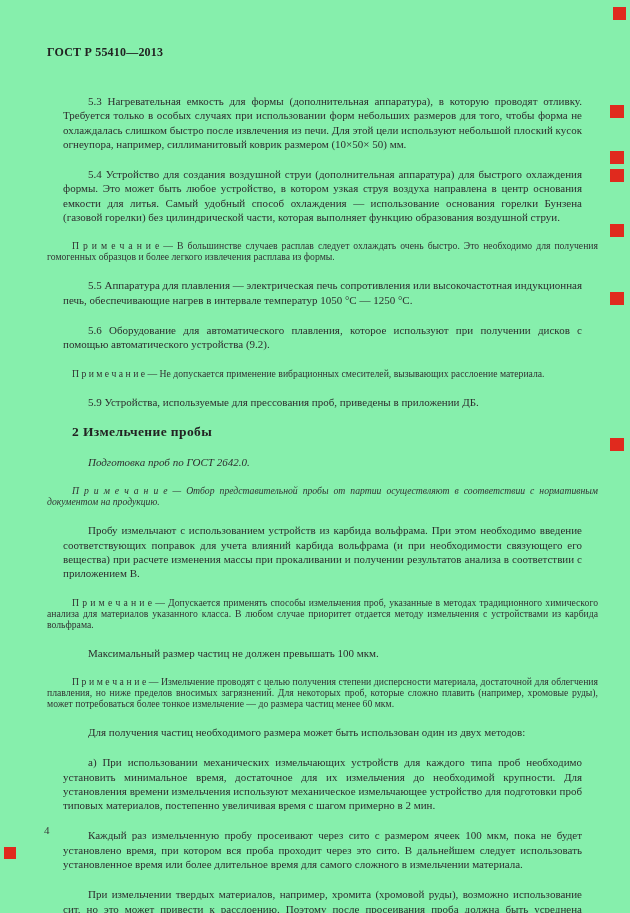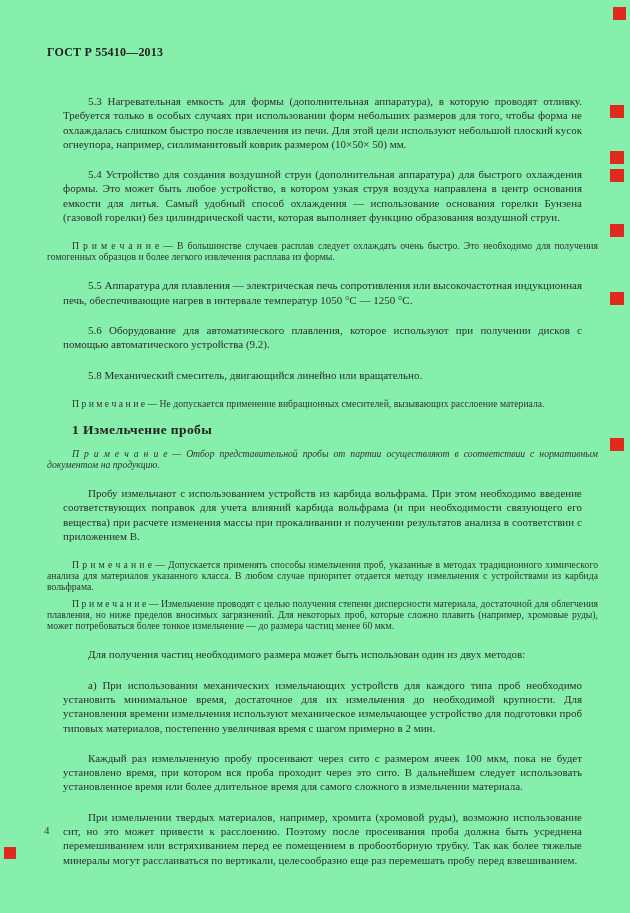"5.8 Механический смеситель, двигающийся" p.para { html: <p>5.8 Механический смеситель, двигающийся линейно или вращательно.</p> -> none }
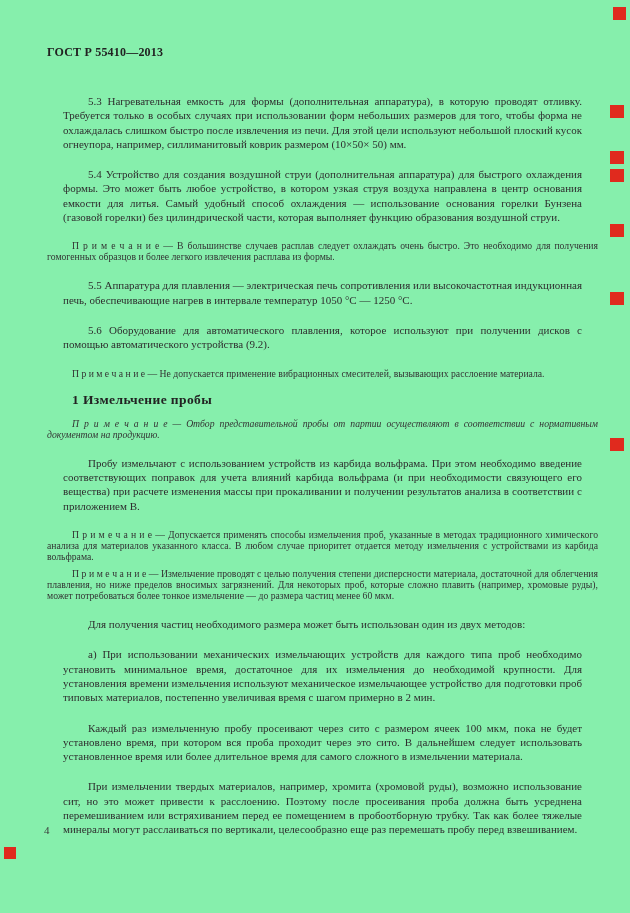"5.9 Устройства, используемые для" p.para { html: none -> <p>5.9 Устройства, используемые для прессования проб, приведены в приложении ДБ.</p> }
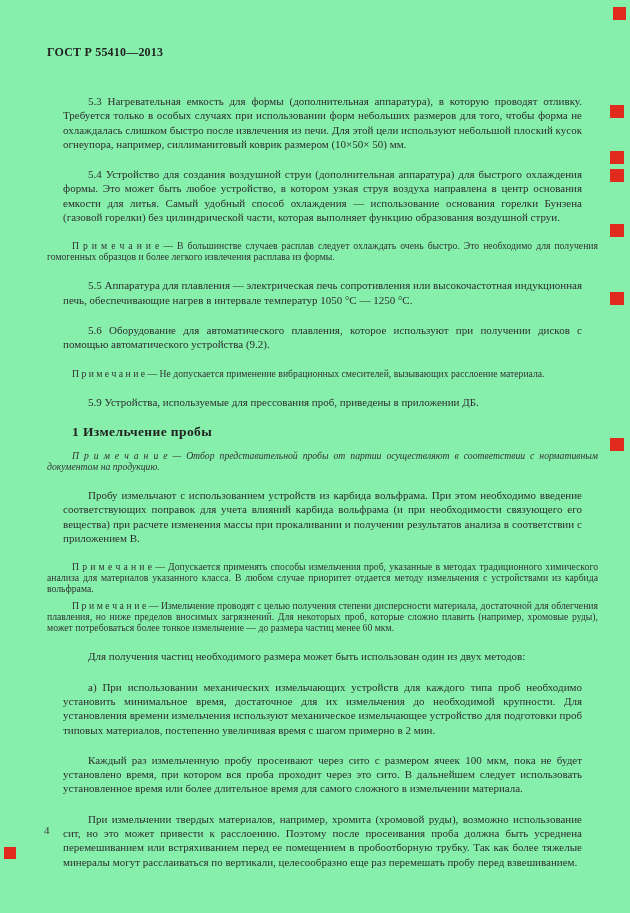"1 Измельчение пробы" h2.sect { text: 1 -> 2 }
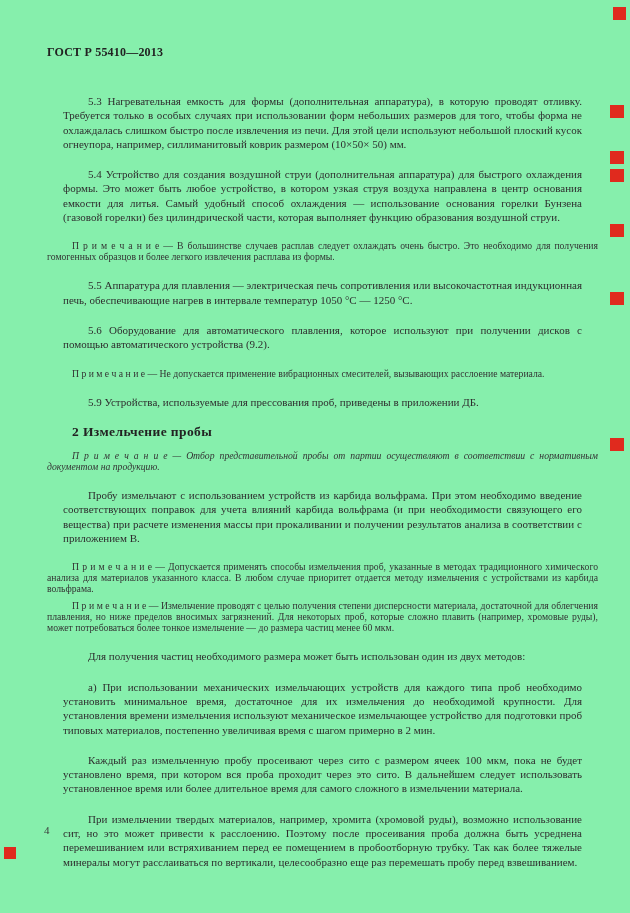"Подготовка проб по ГОСТ 2642.0." p.para { html: none -> <p>Подготовка проб по ГОСТ 2642.0.</p> }
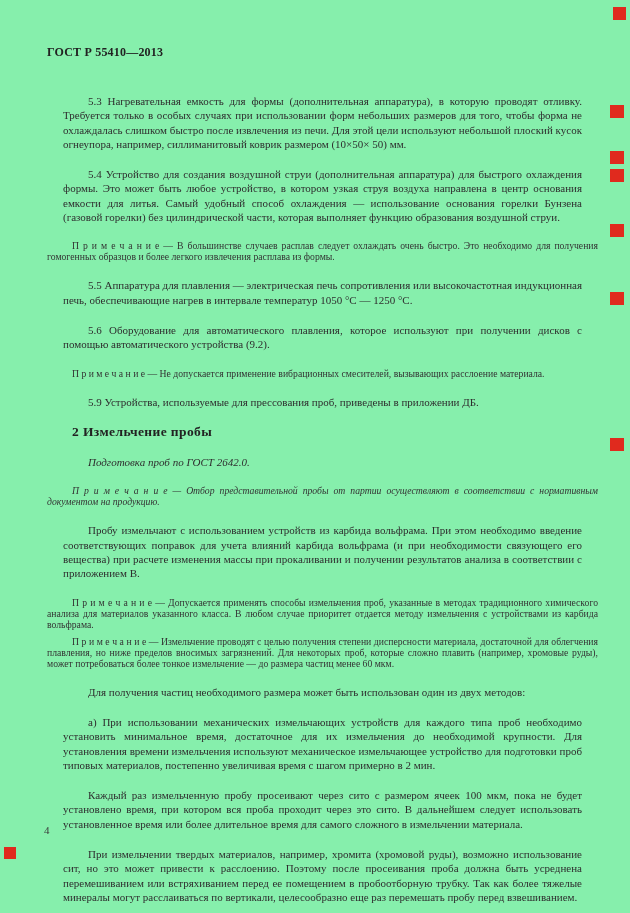"Максимальный размер частиц не должен" p.para { html: none -> <p>Максимальный размер частиц не должен превышать 100 мкм.</p> }
